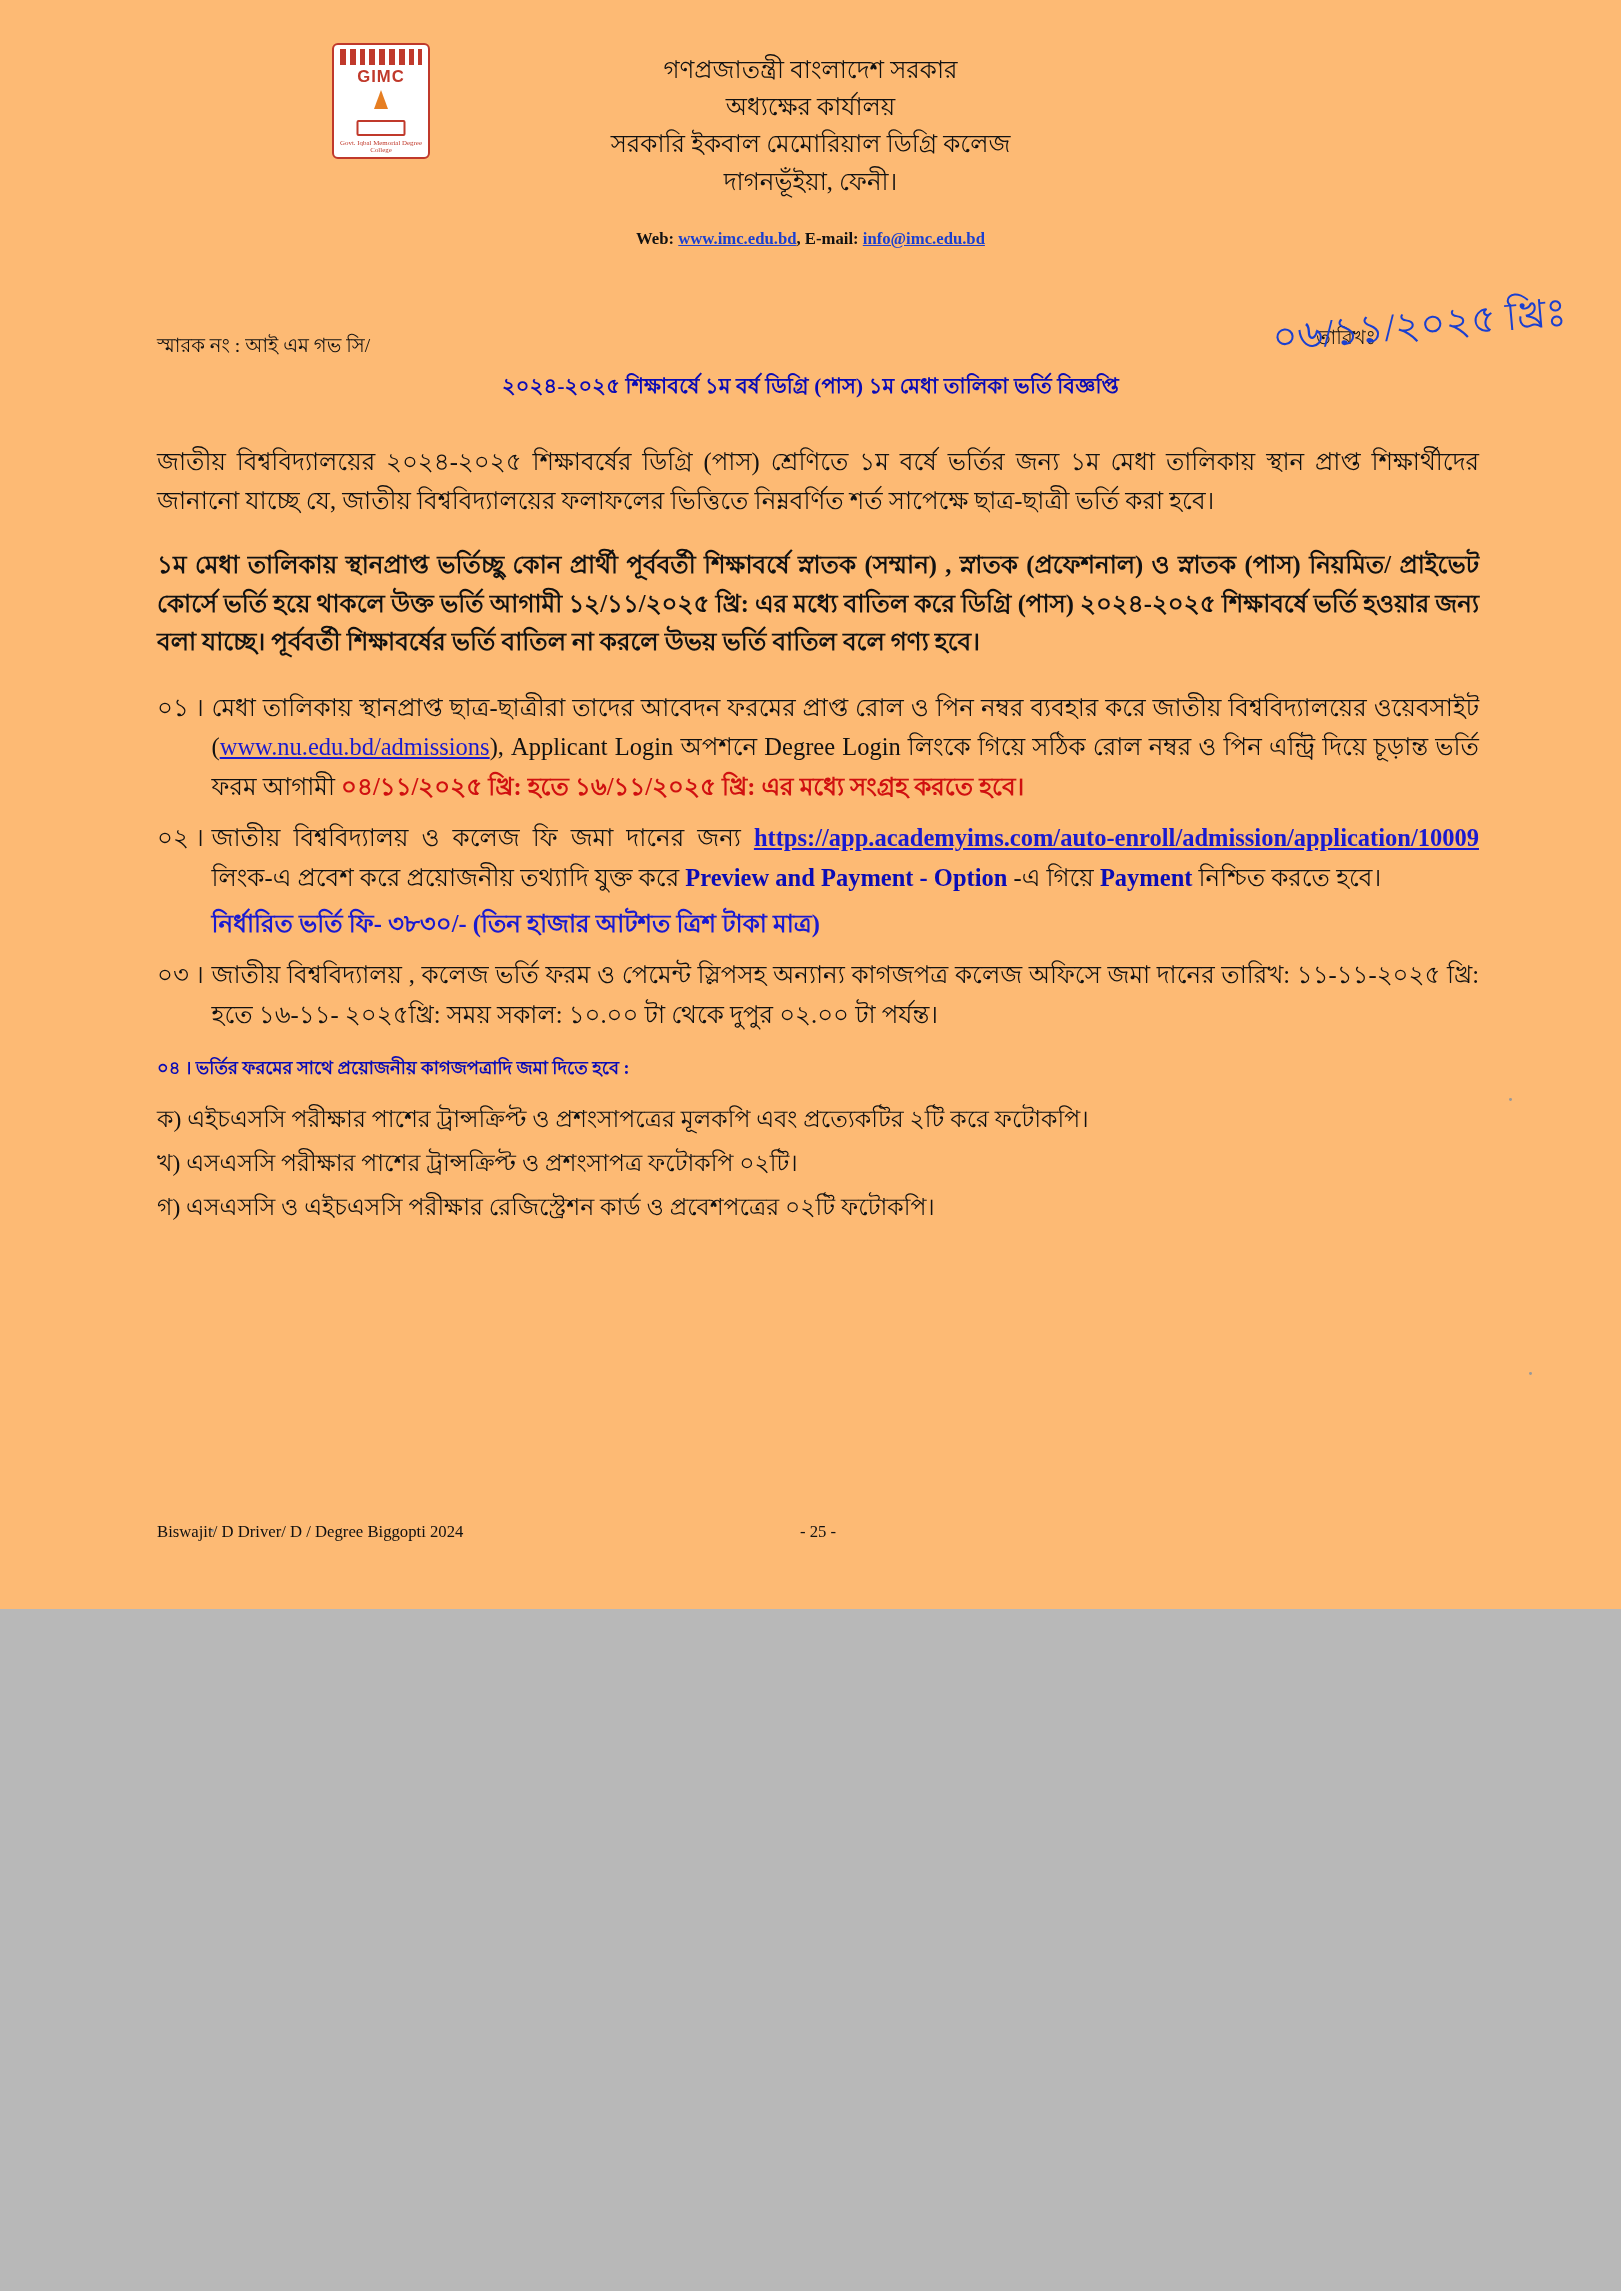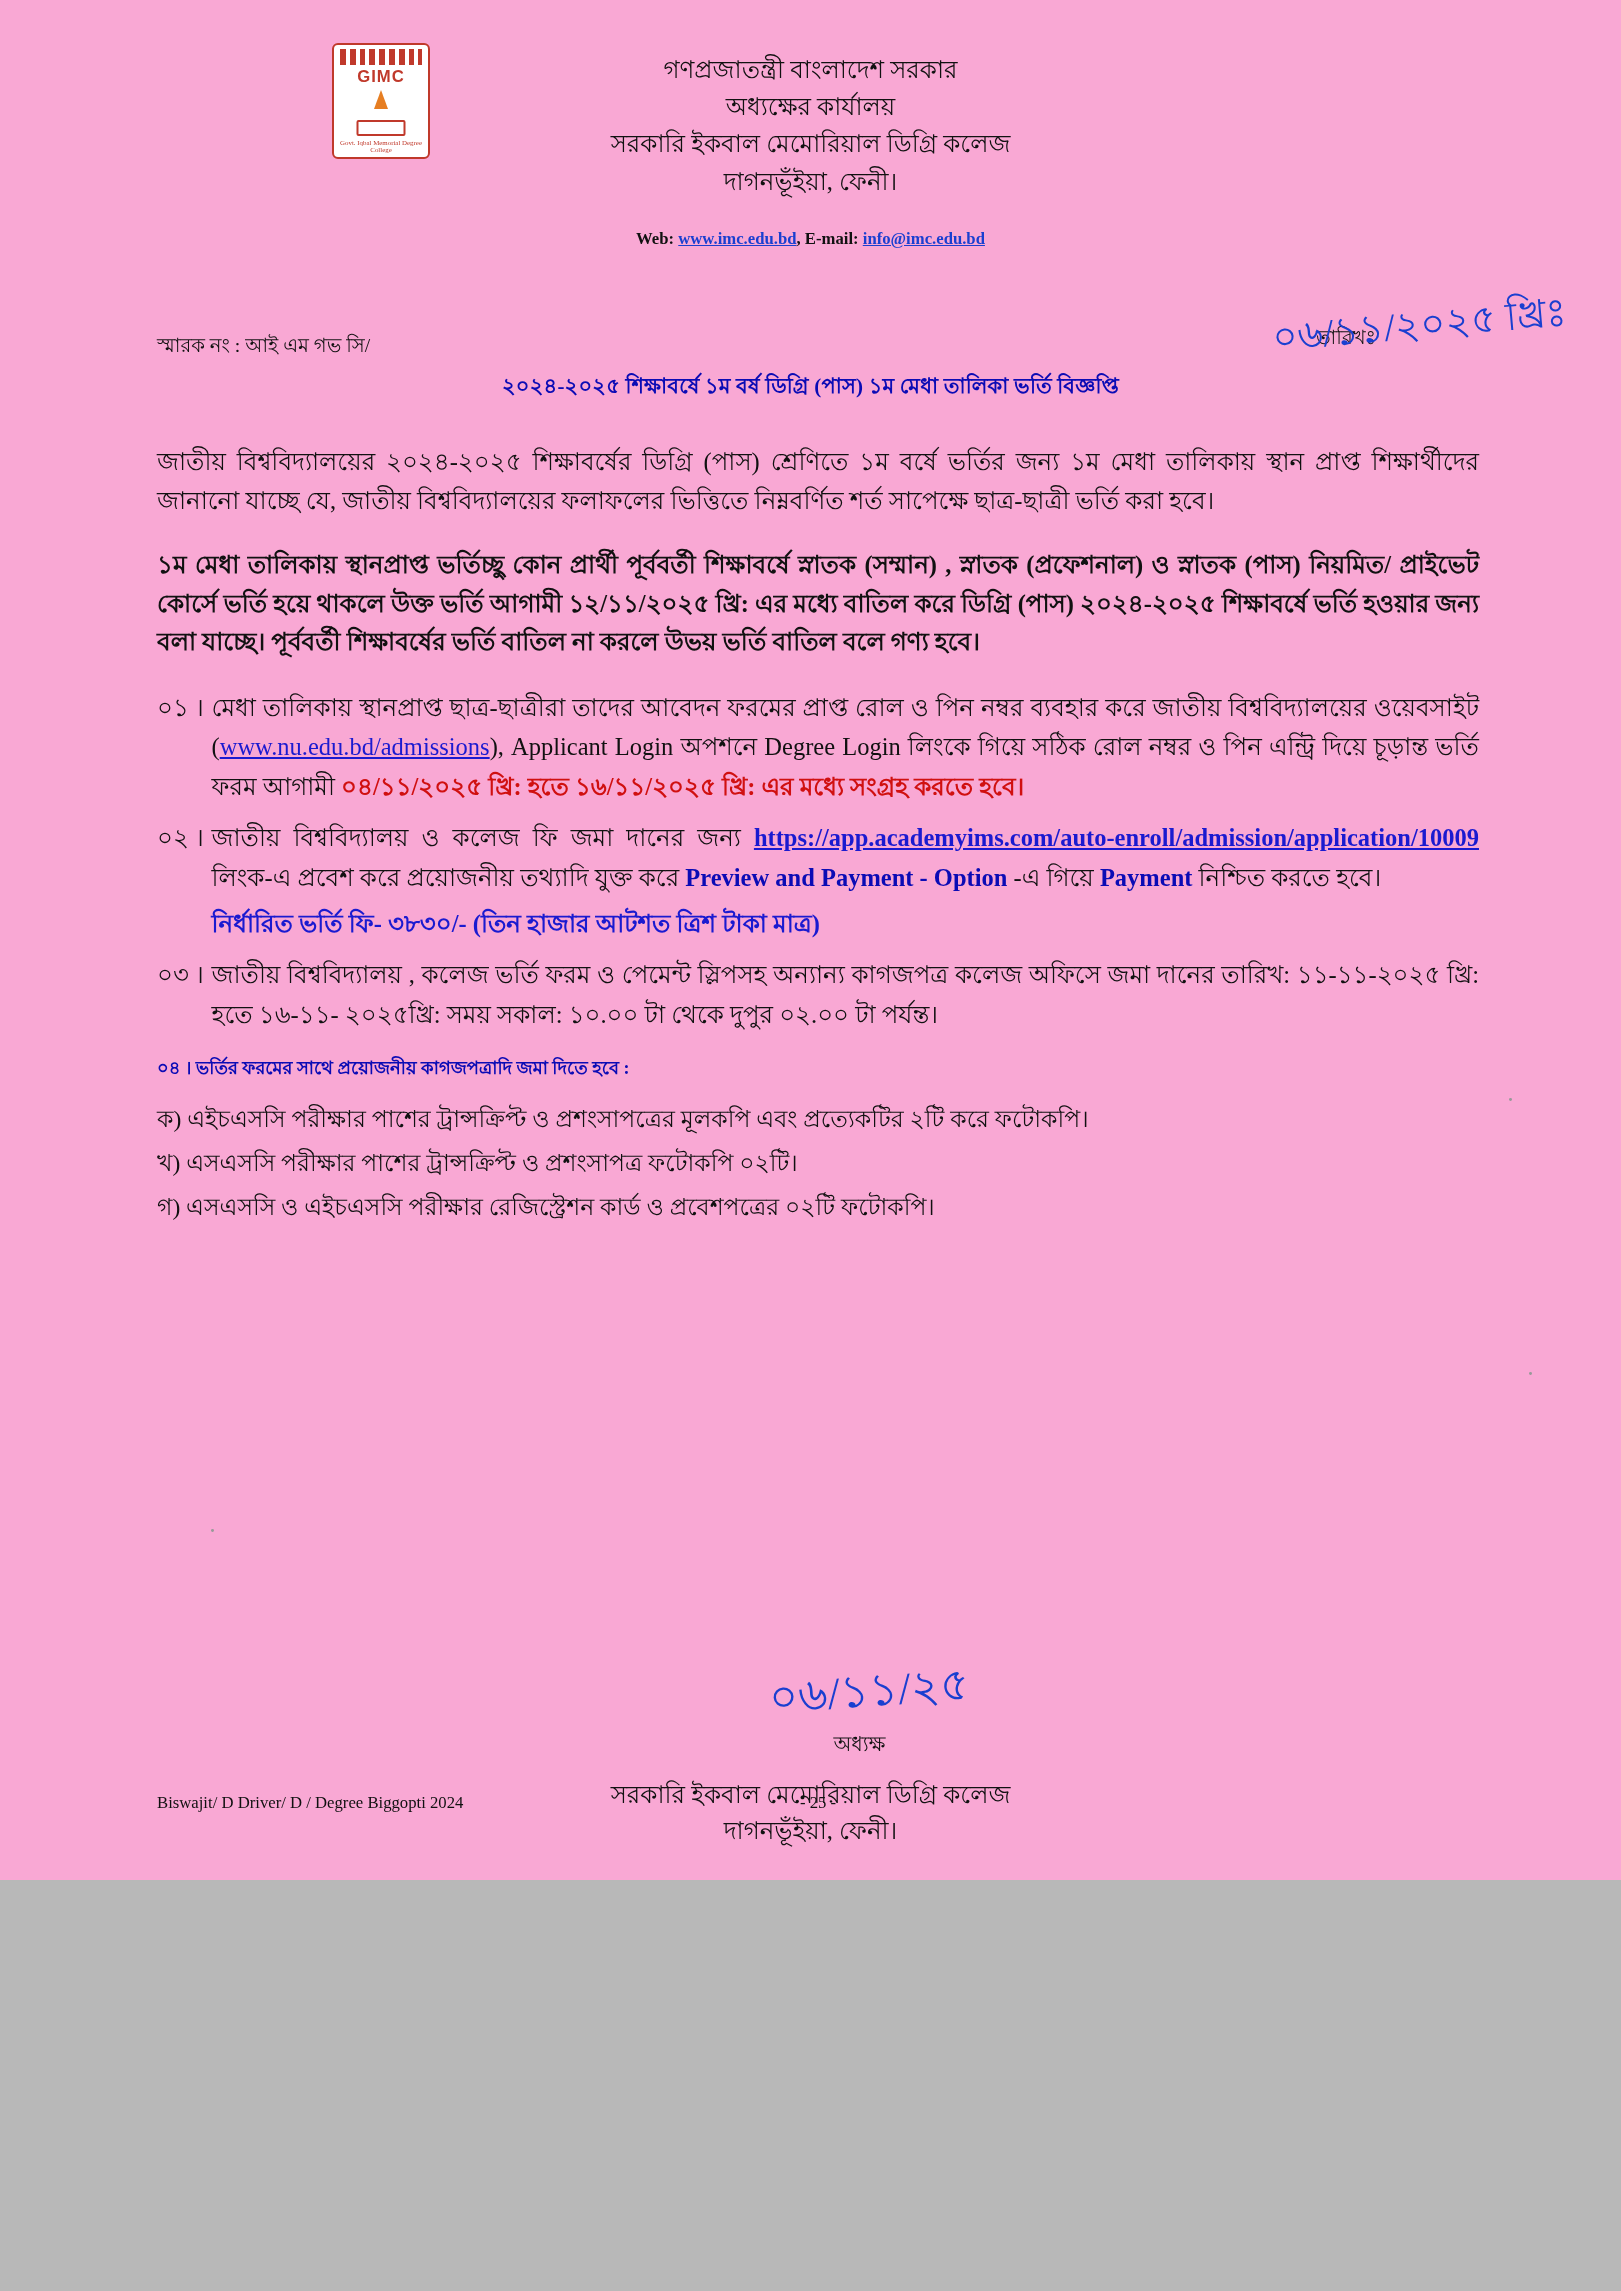"GIMC" .page { background: #f9a8d4 -> #fdba74; height: 1880px -> 1609px }
